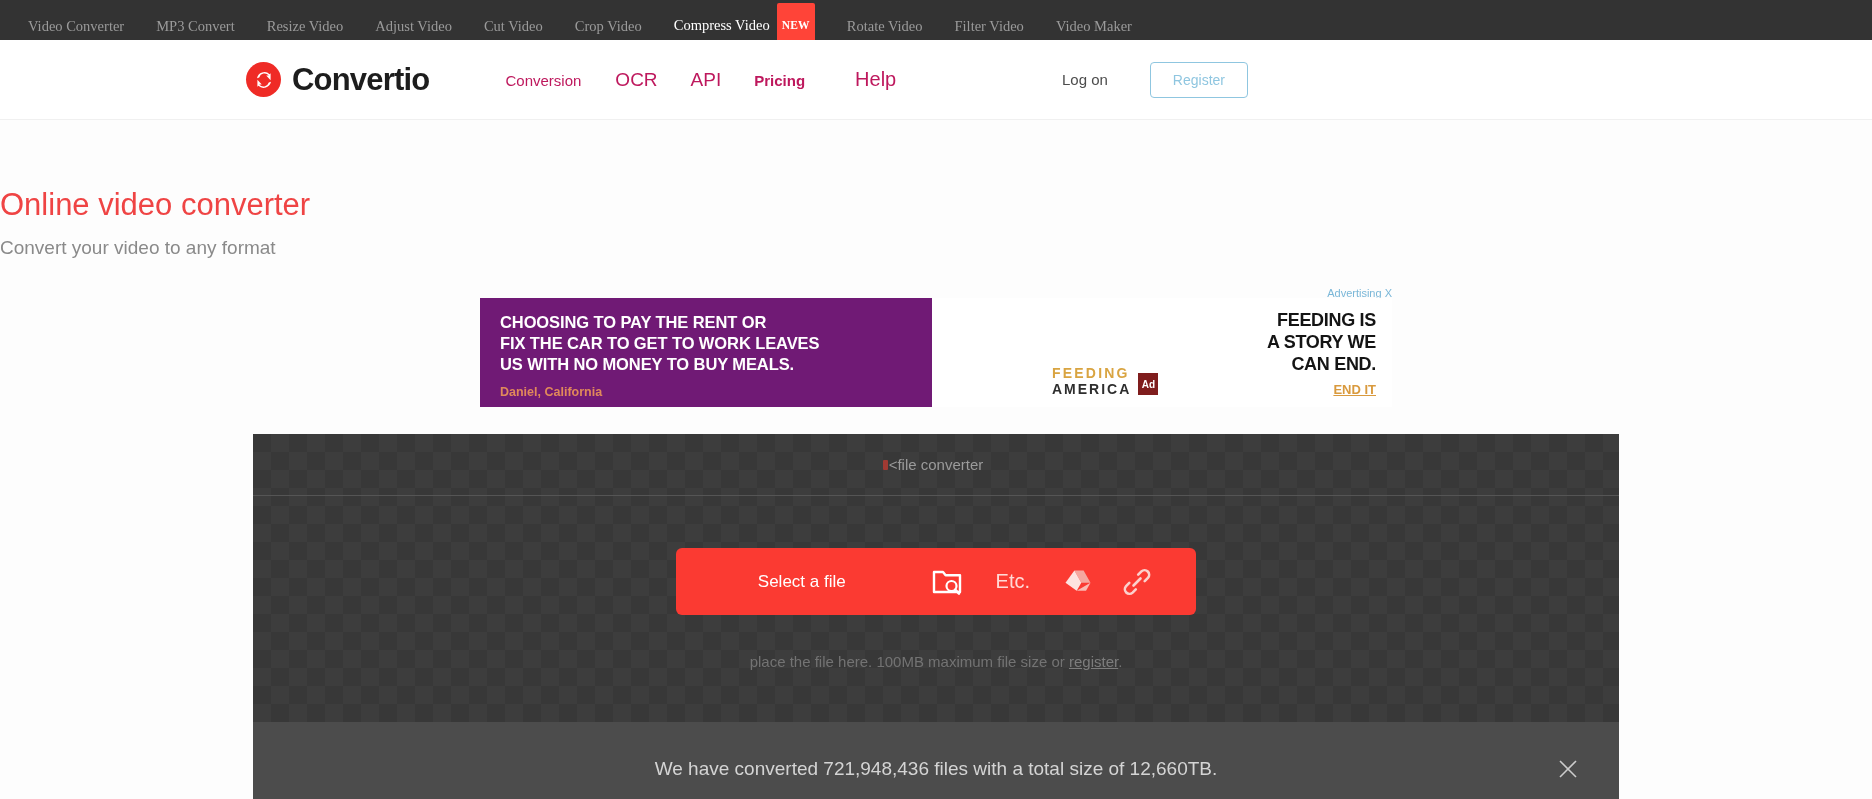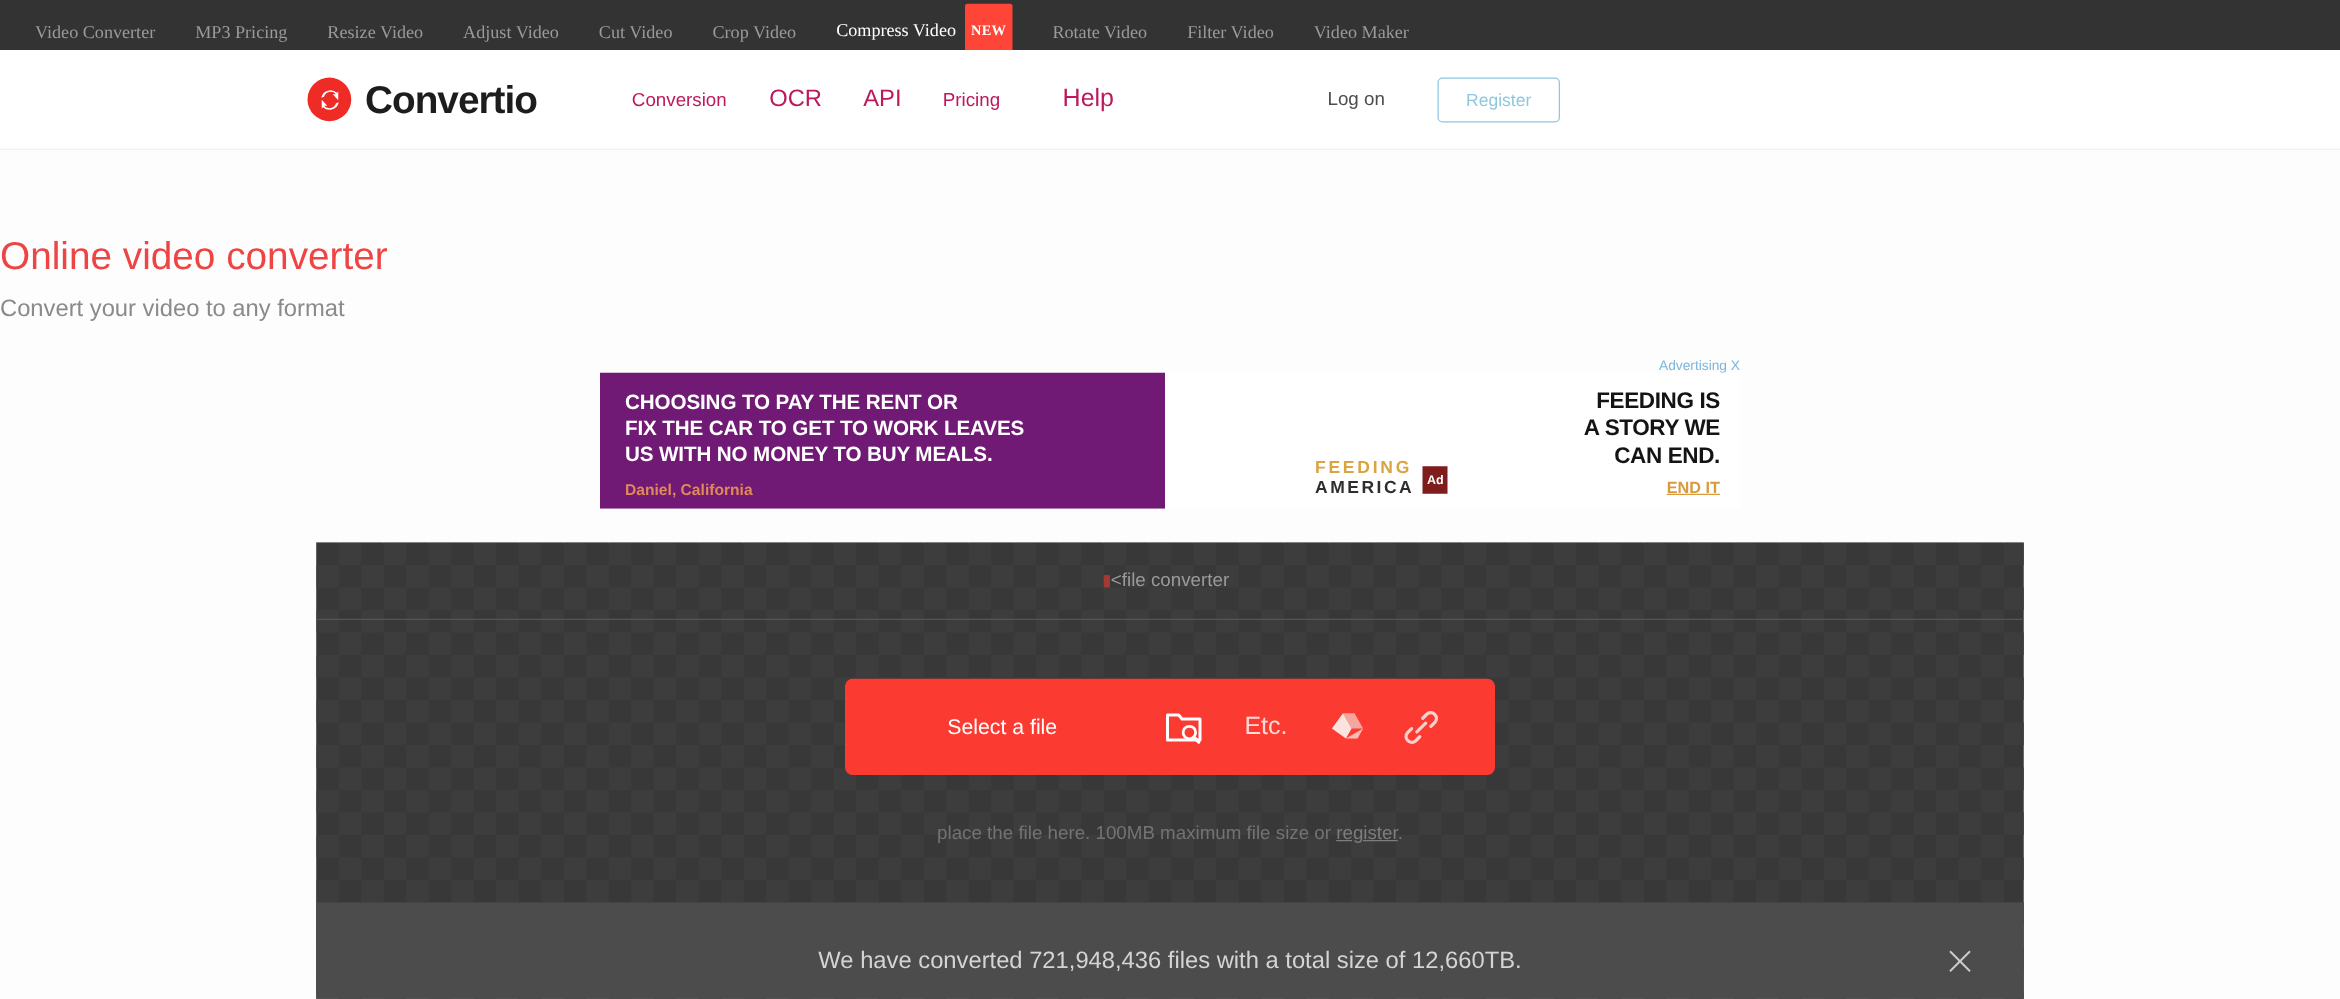"MP3 Pricing" span { text: Pricing -> Convert }
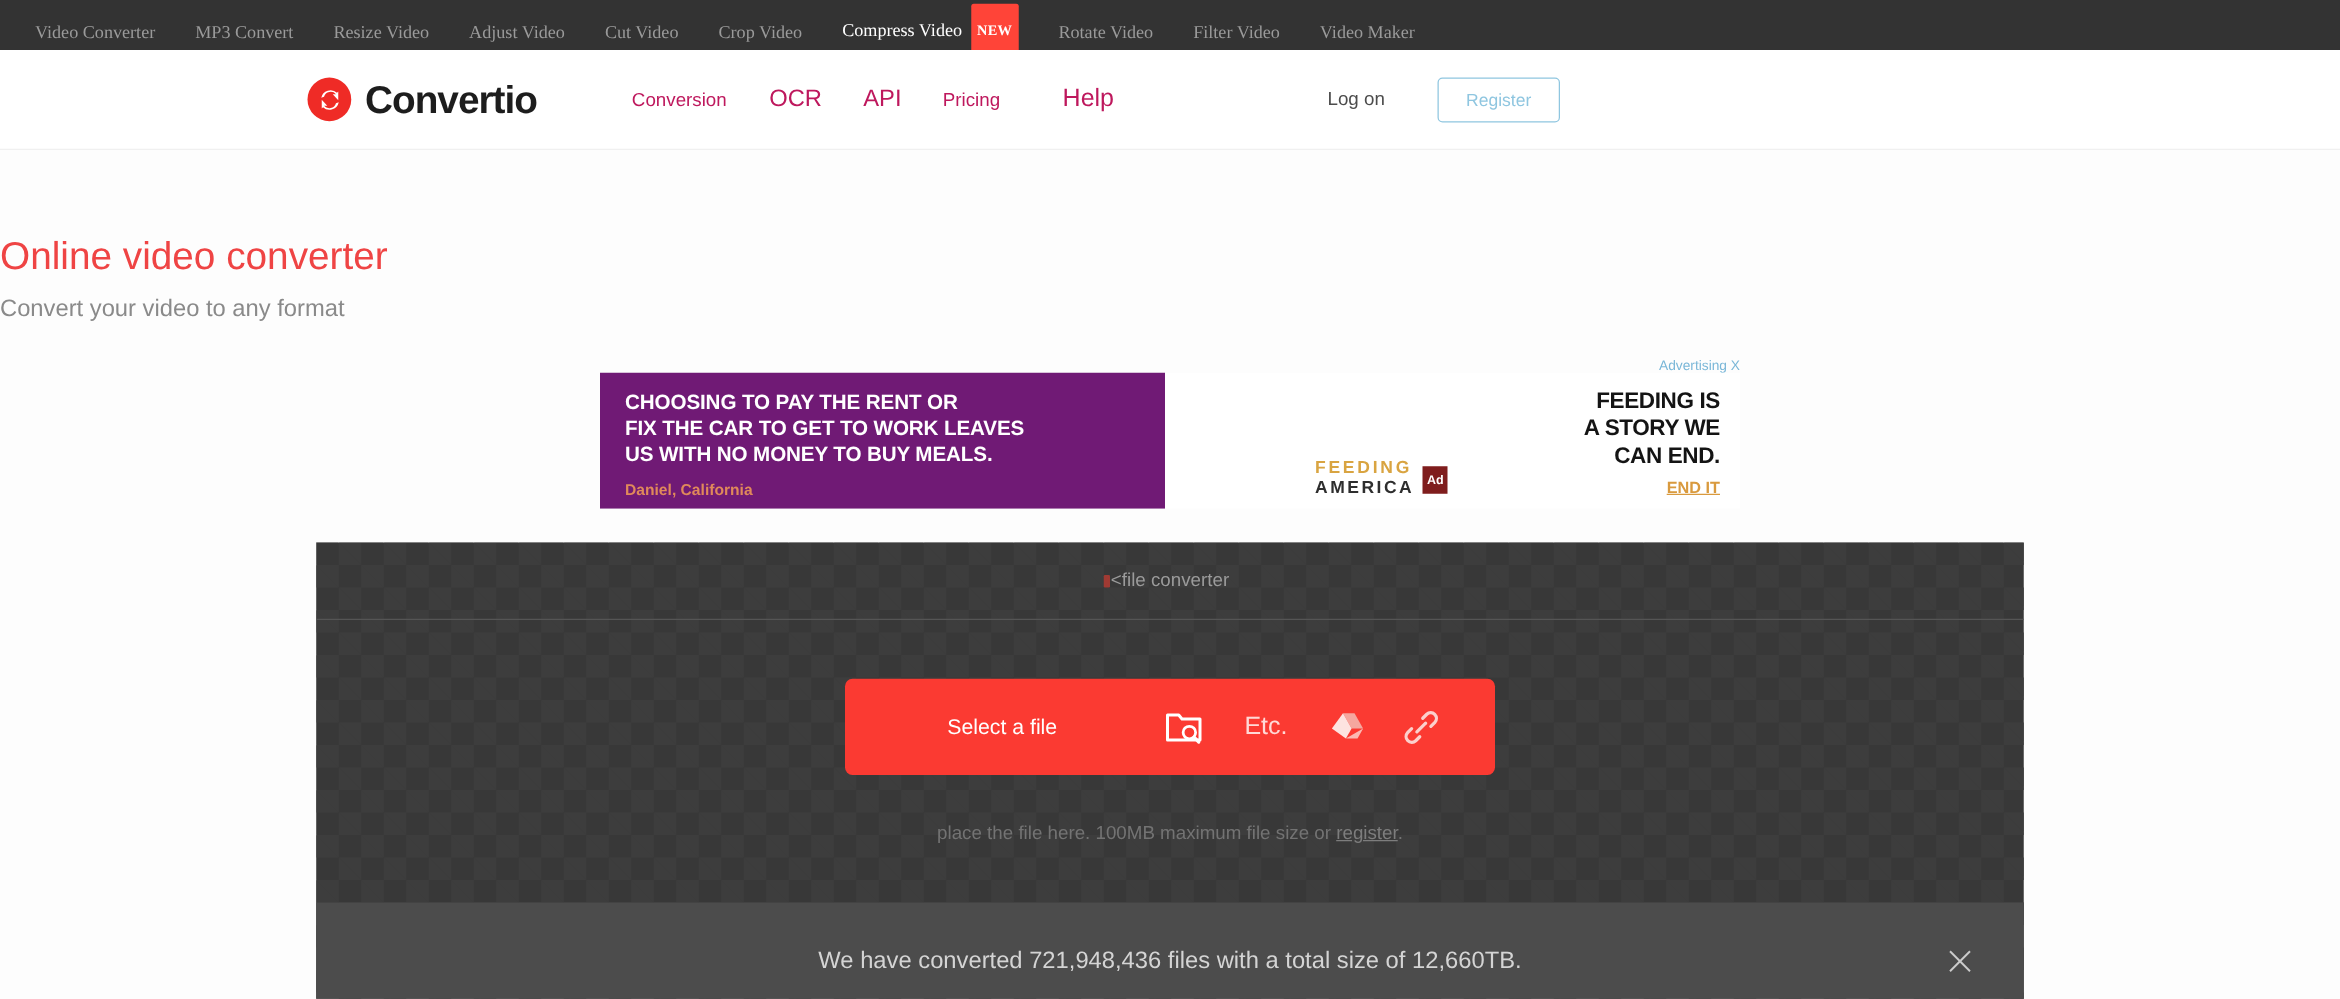"Pricing" .hn-pricing { font-weight: none -> bold }
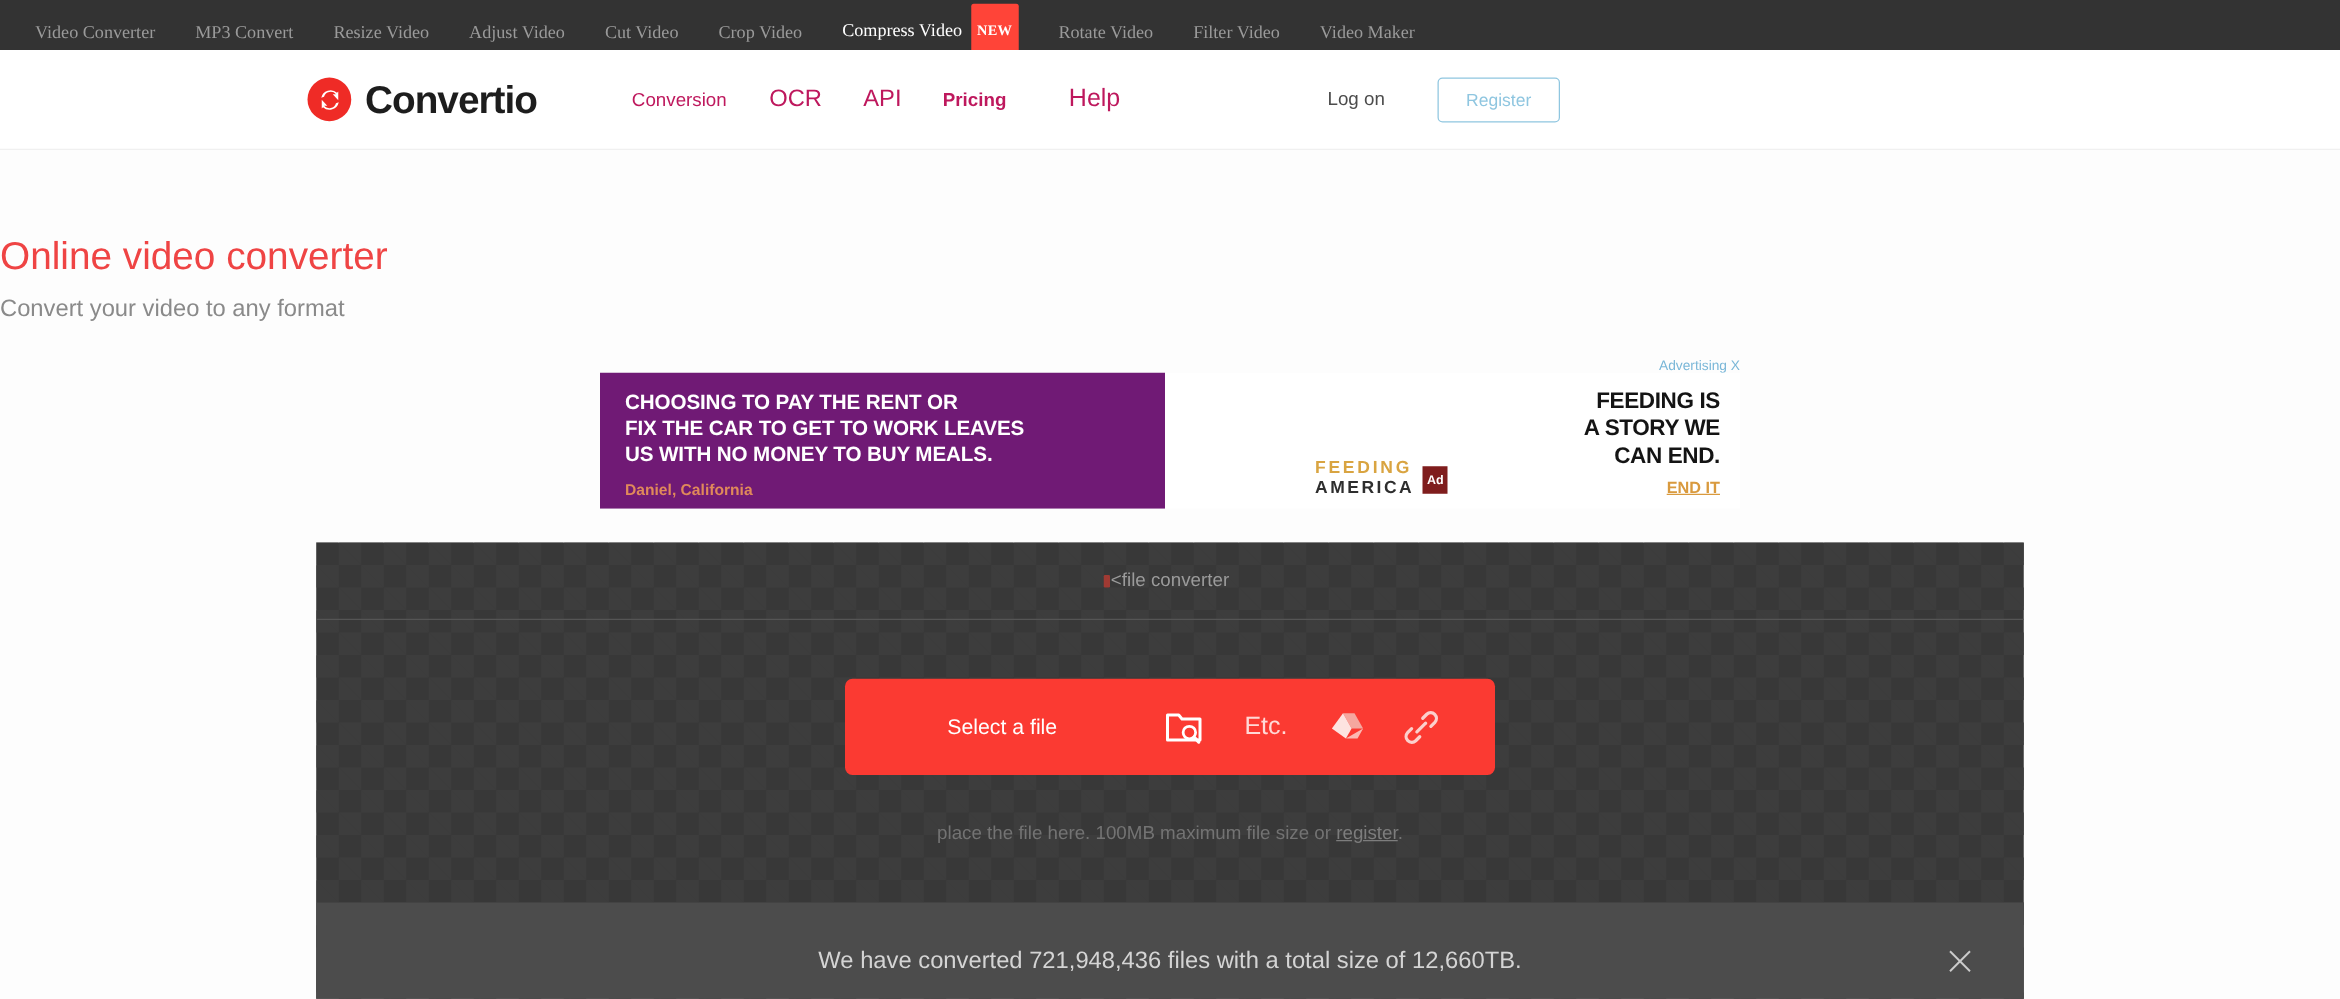"Select a file" .select-bar { height: 77px -> 67px }
